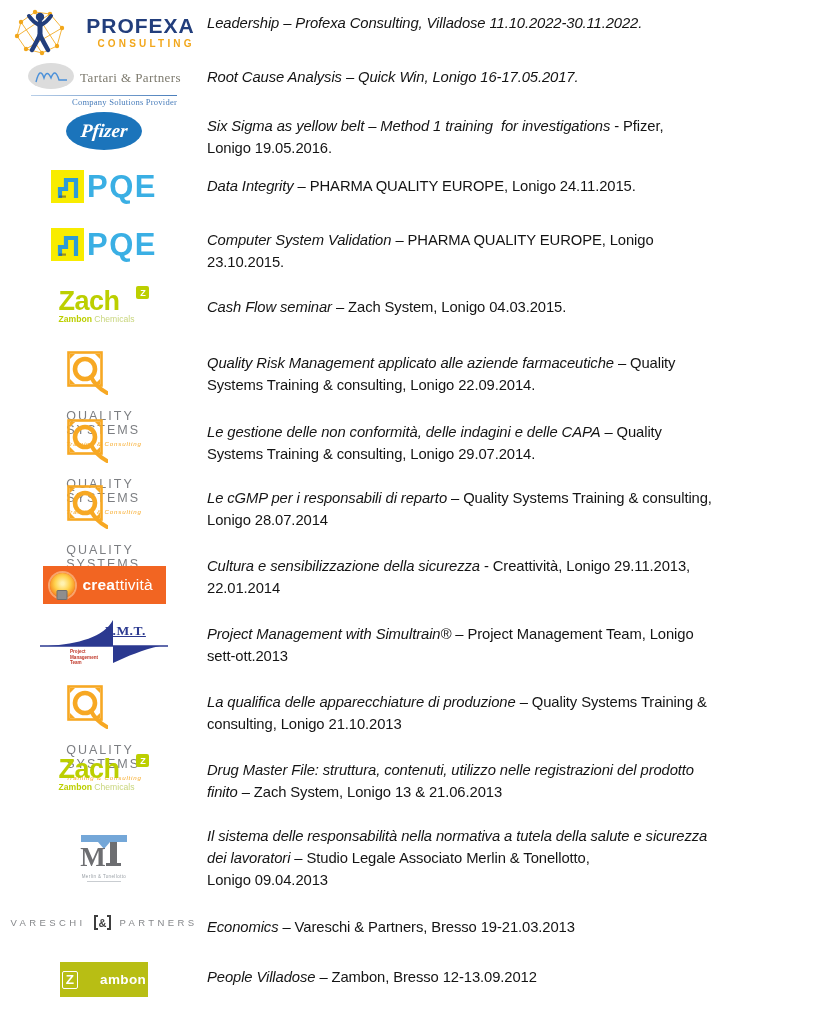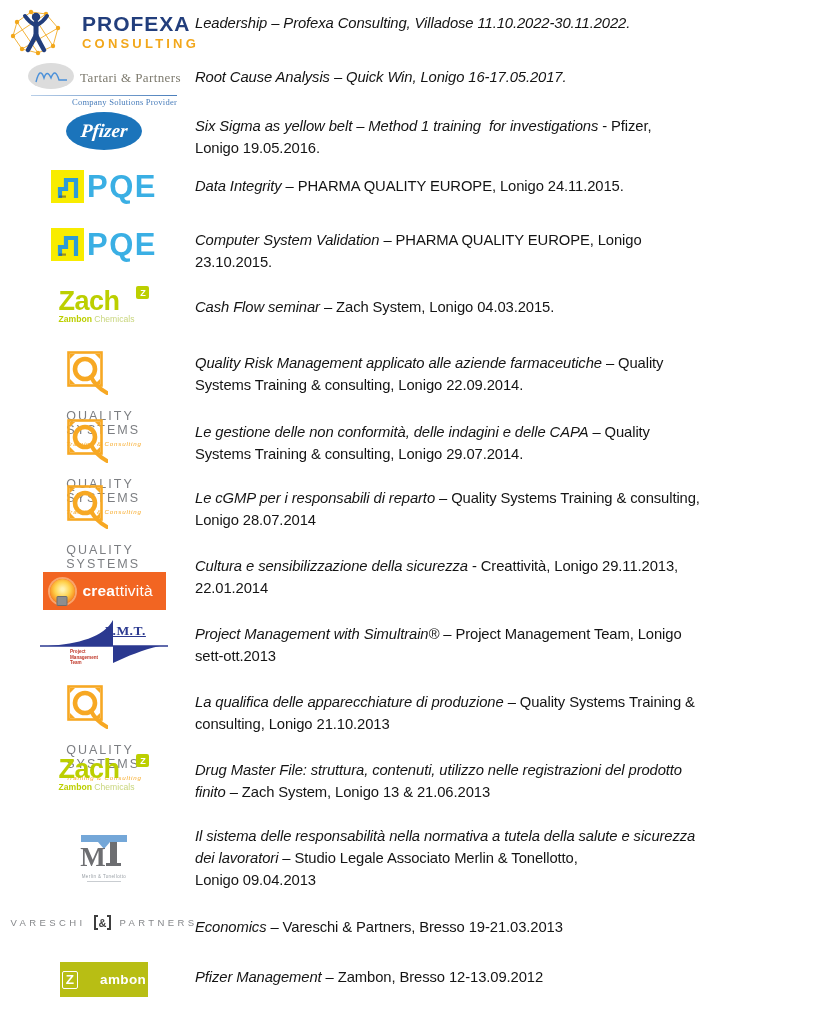"Leadership – Profexa Consulting," .text-cell { left: 195px -> 207px }
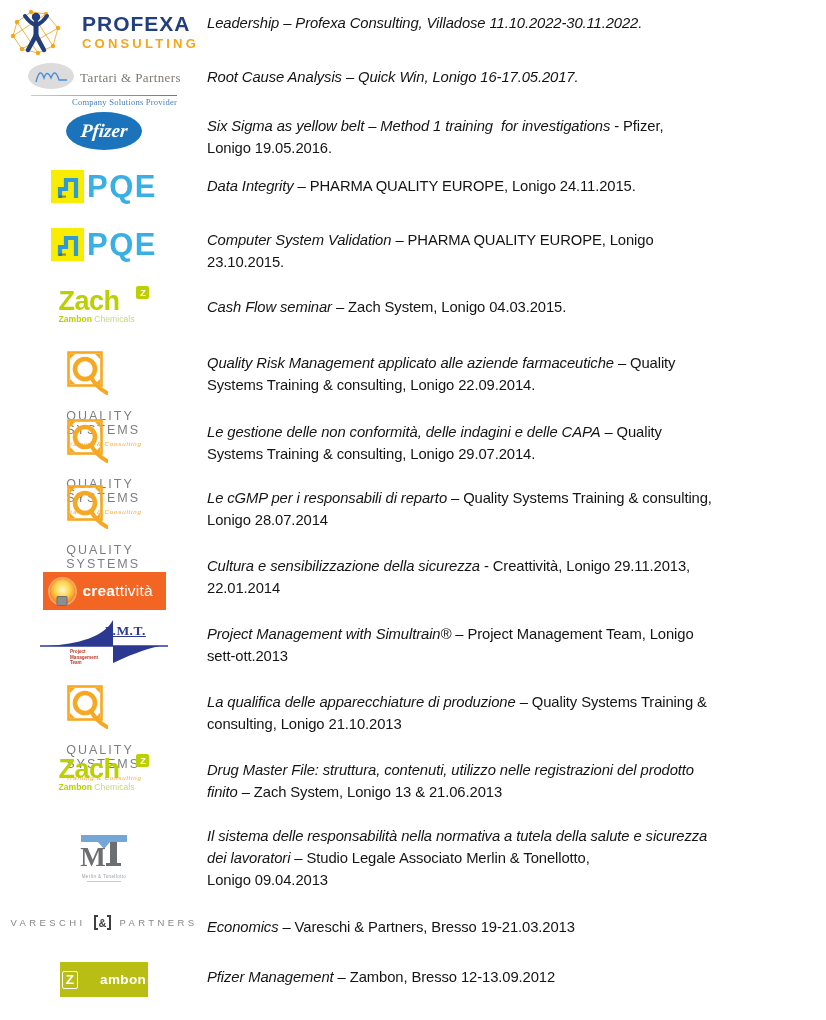"CONSULTING" .profexa-sub { font-size: 13px -> 10px; text-align: none -> right }
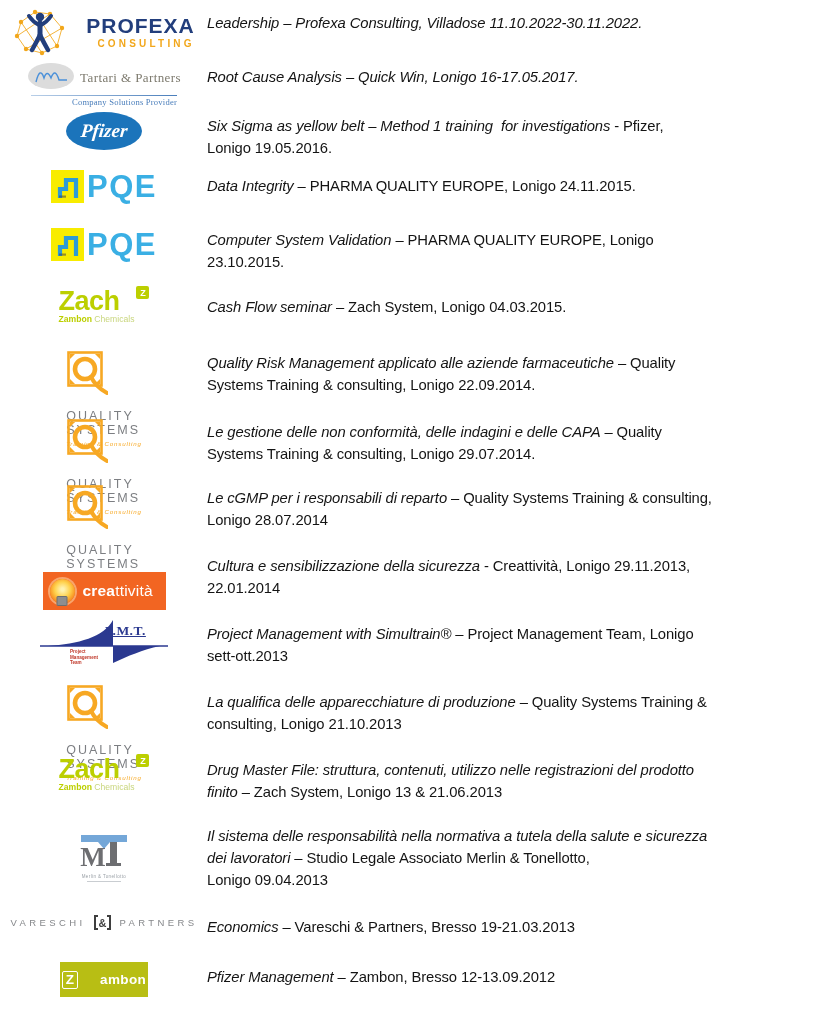"creattività" .row-10 .logo-cell { top: 17px -> 11px }
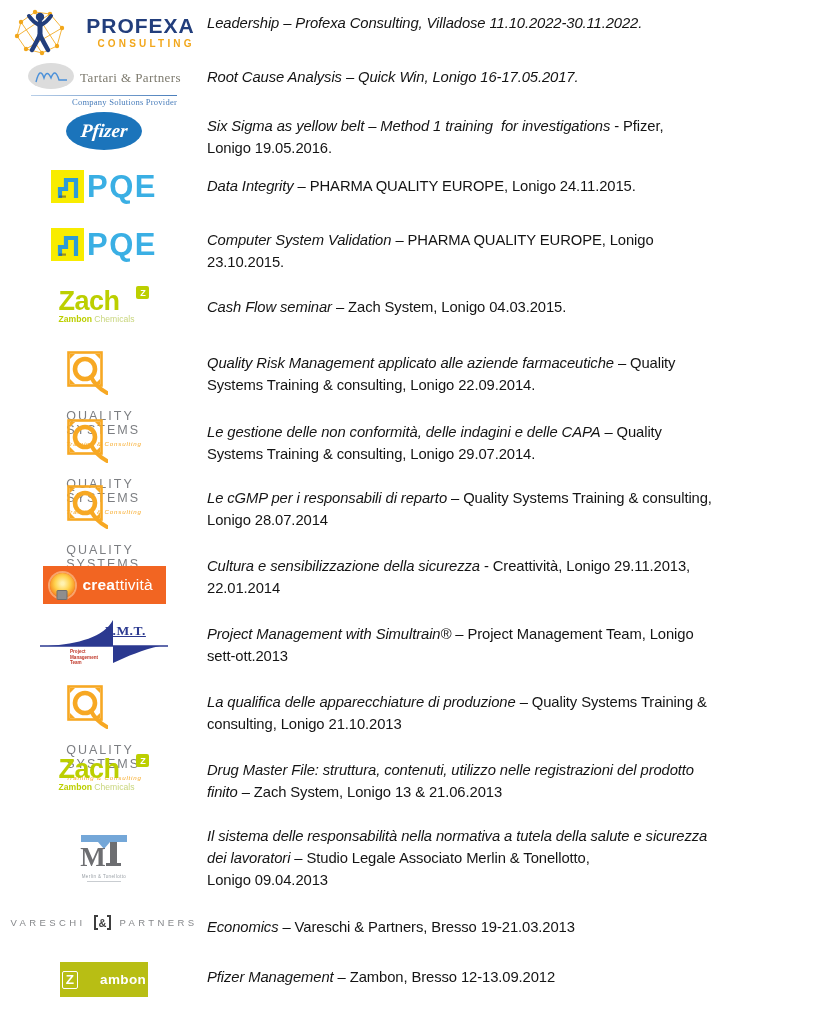"Pfizer Management" span.seg { text: Pfizer Management -> People Villadose }
